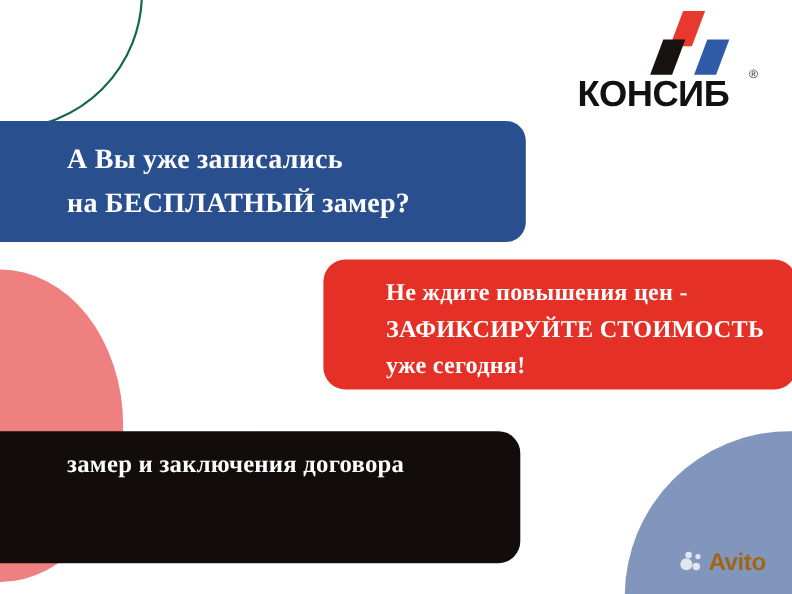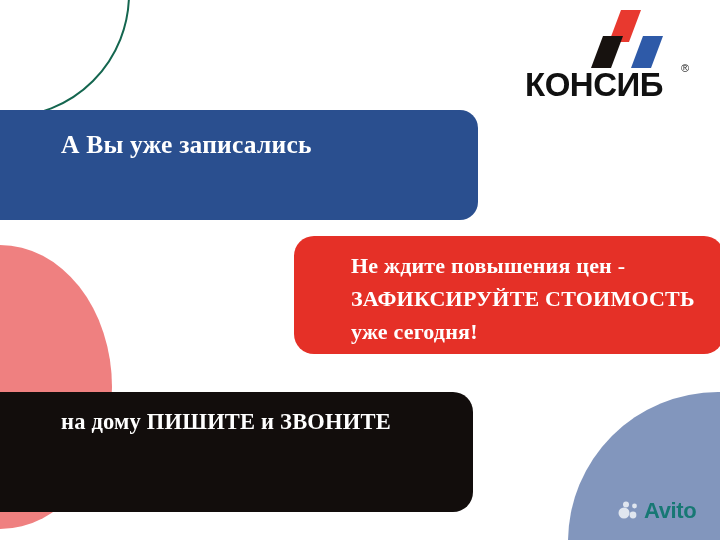"на БЕСПЛАТНЫЙ замер?" span.line { html: none -> <span>на БЕСПЛАТНЫЙ замер?</span> }
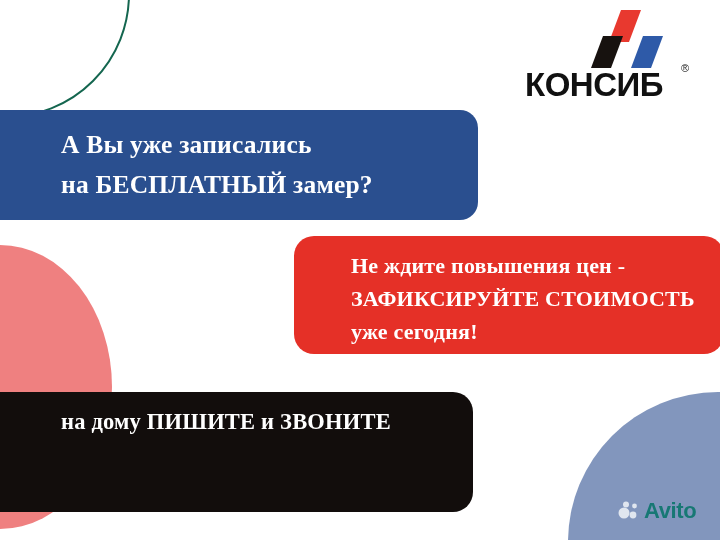"замер и заключения договора" span.line { html: none -> <span>замер и заключения договора</span> }
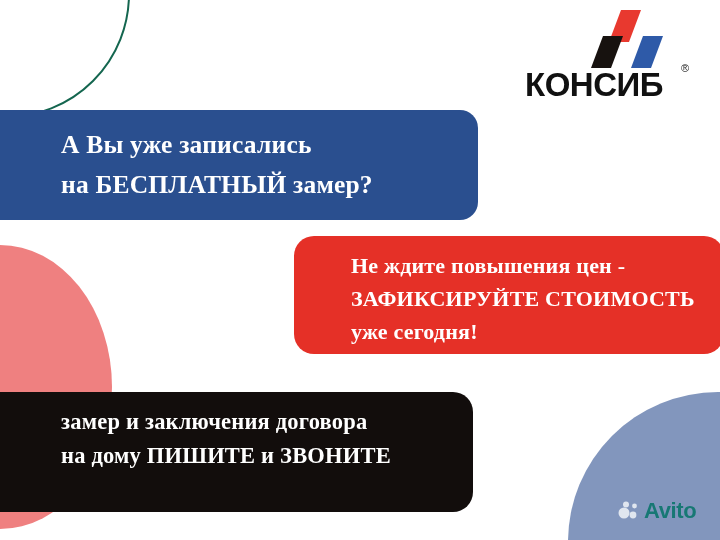"на дому ПИШИТЕ и ЗВОНИТЕ" span.line { html: <span>на дому ПИШИТЕ и ЗВОНИТЕ</span> -> none }
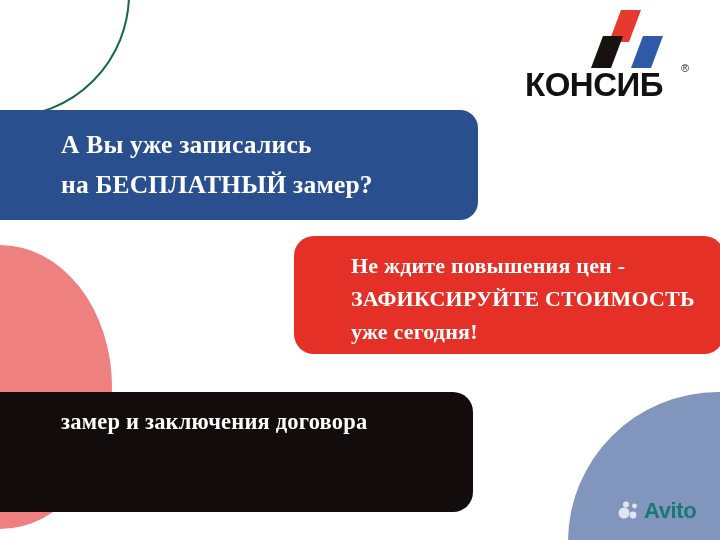"Avito" #avito-text { color: #0f766e -> #a16207 }
